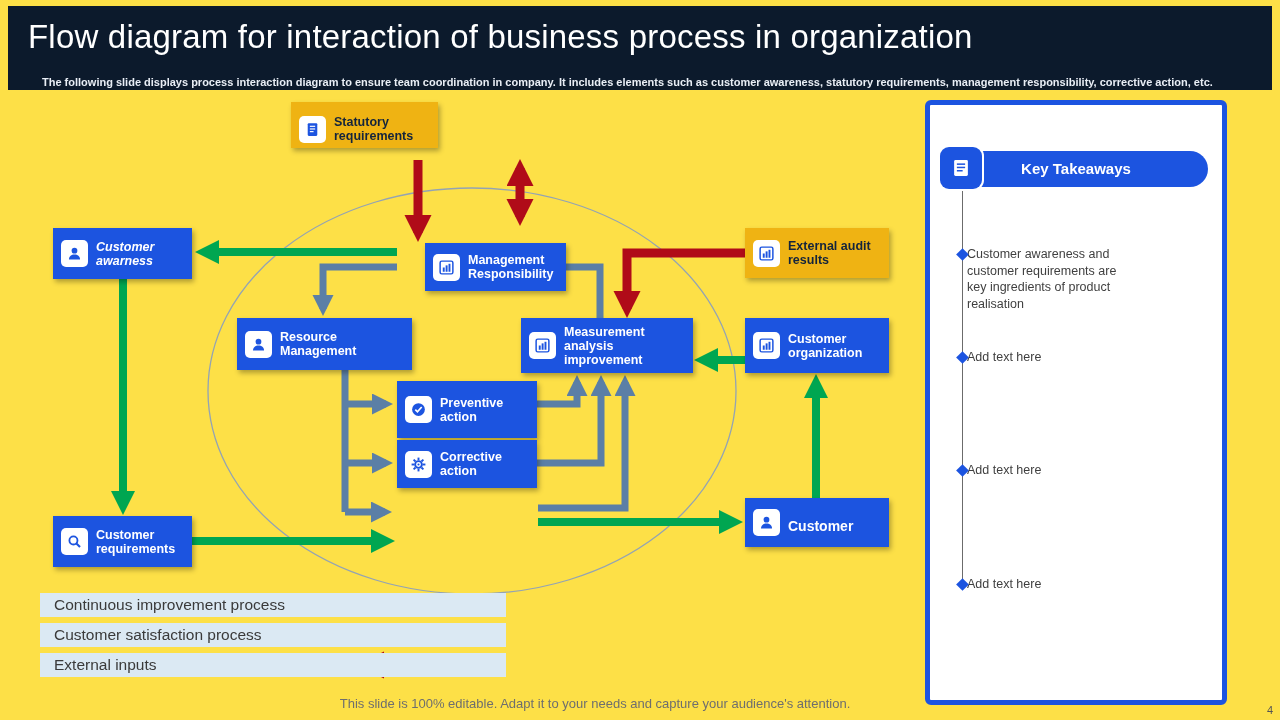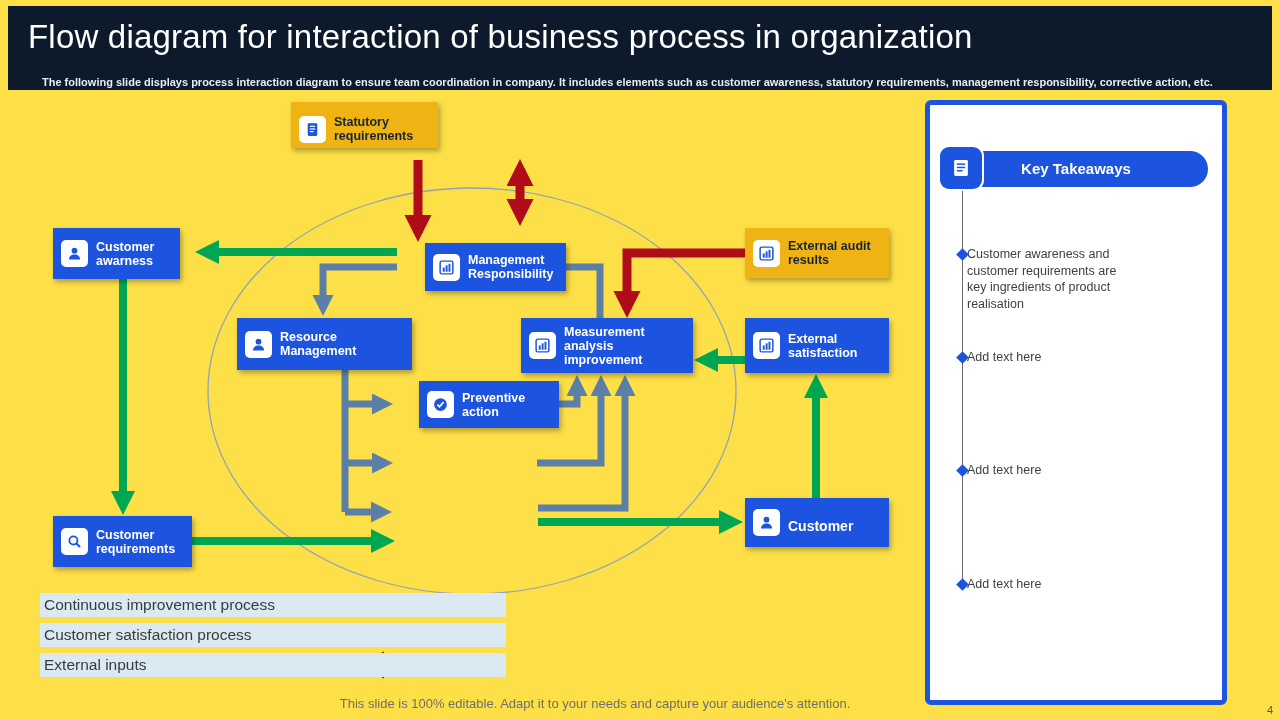"Customer awarness" .n-awareness { font-style: none -> italic; width: 127px -> 139px }
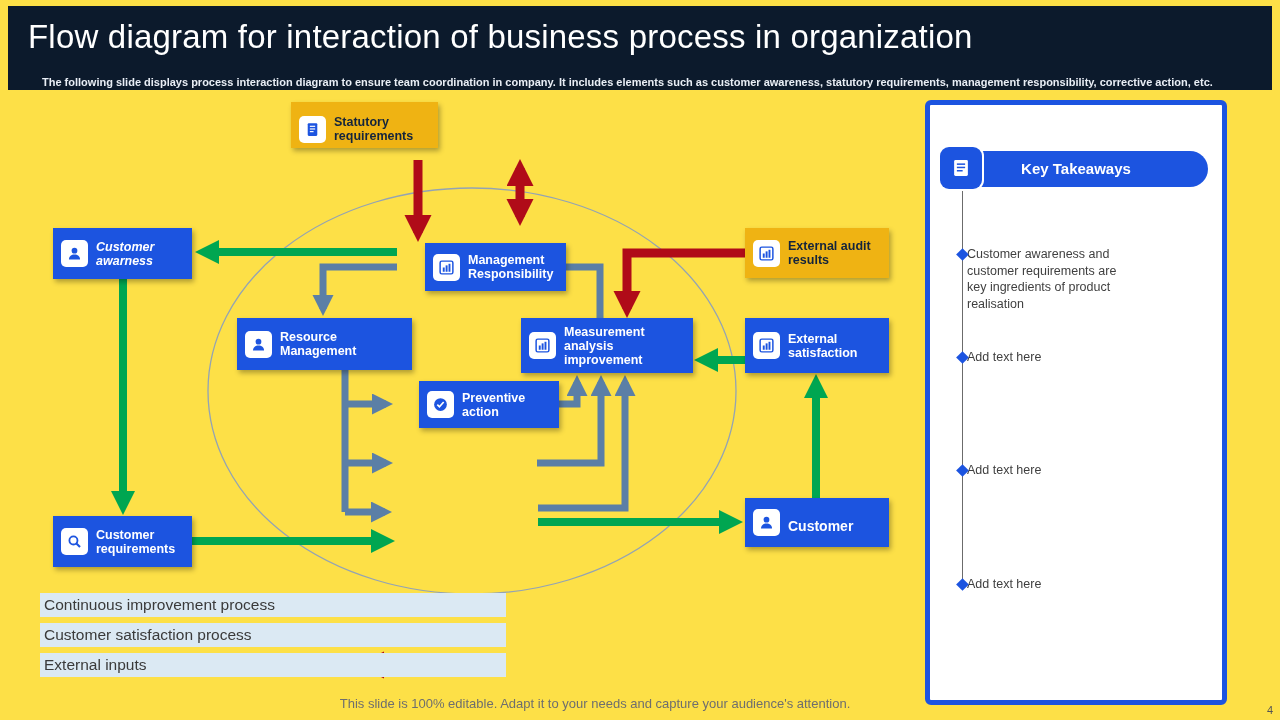"External satisfaction" span.nlabel { text: External satisfaction -> Customer organization }
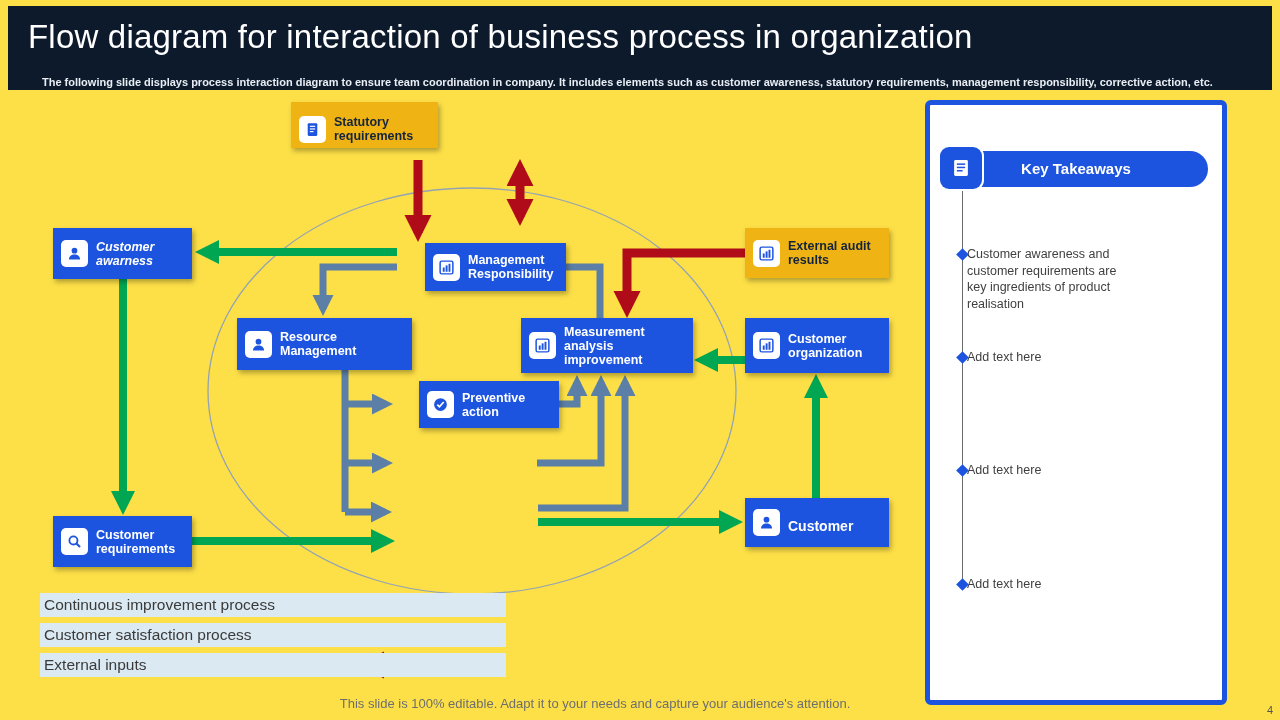"Preventive action" .n-preventive { height: 47px -> 57px; left: 419px -> 397px }
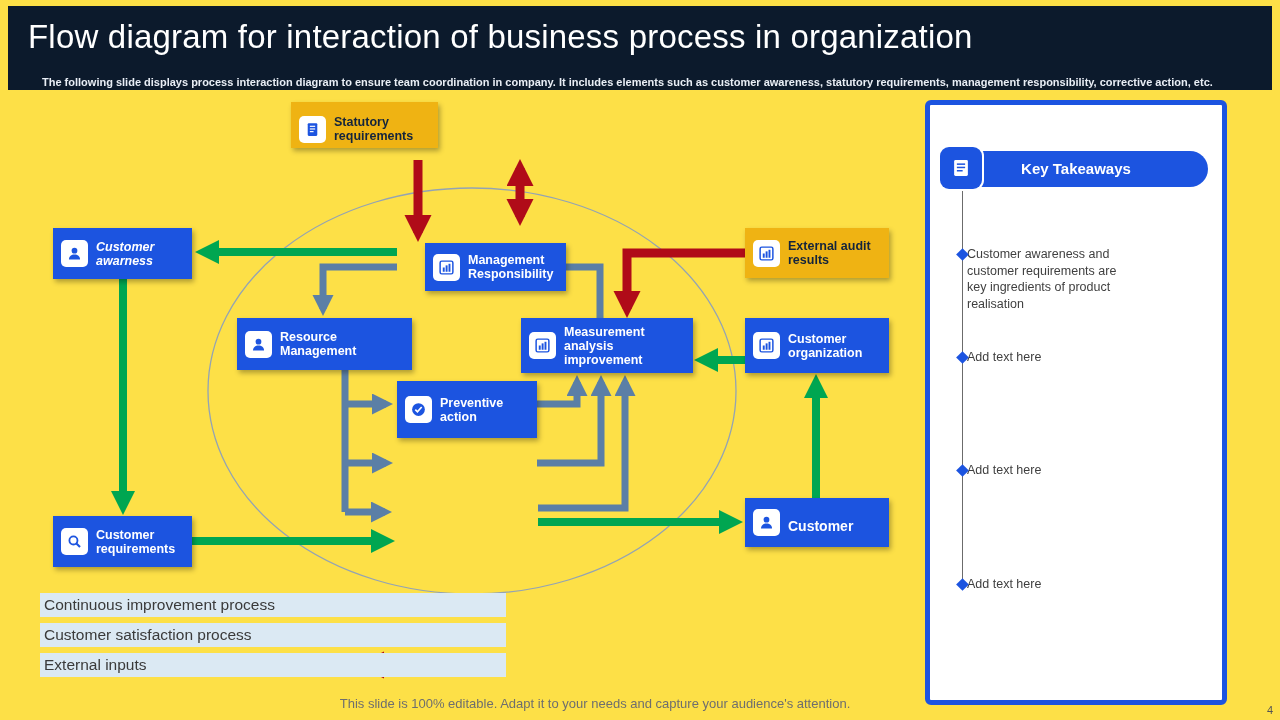"Corrective action" div.node { html: none -> <div> <span> <svg> <g> <line></line> <line></line> <line></line> <line></line> <line></line> <line></line> <line></line> <line></line> </g> <circle></circle> <circle></circle> </svg> </span> <span>Corrective action</span> </div> }
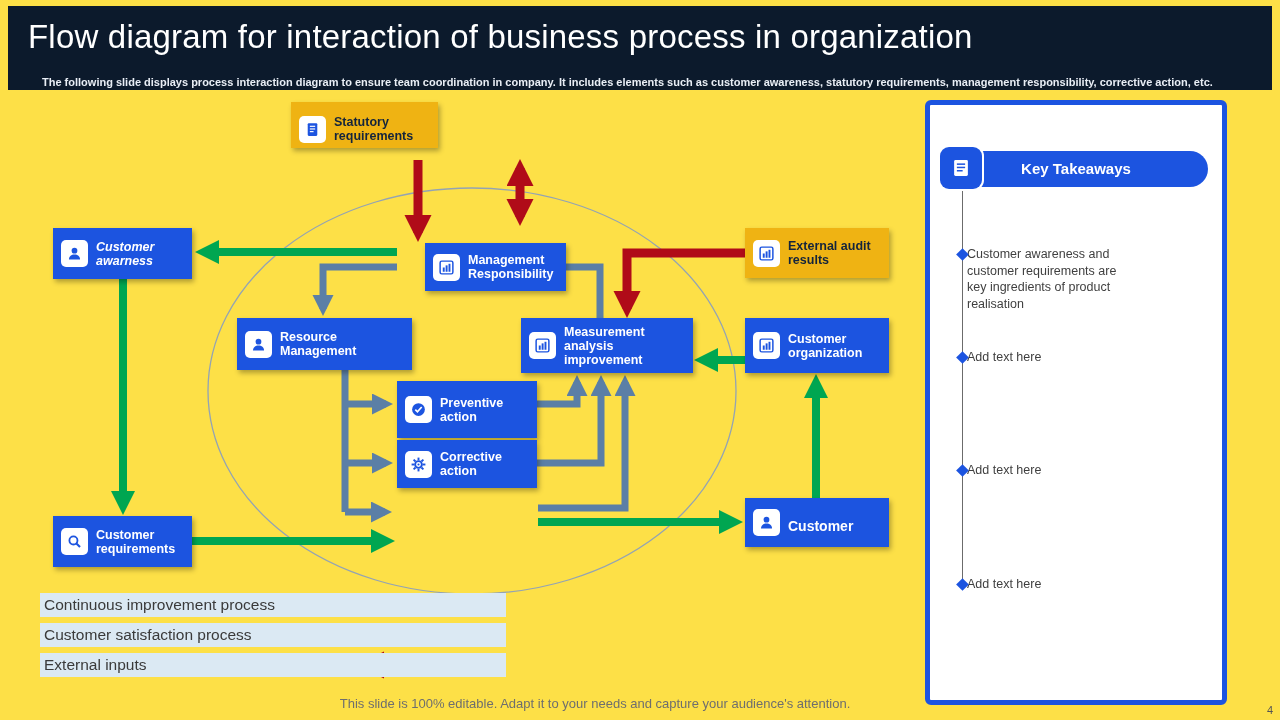"Continuous improvement process" .legend-row { padding-left: 4px -> 14px }
